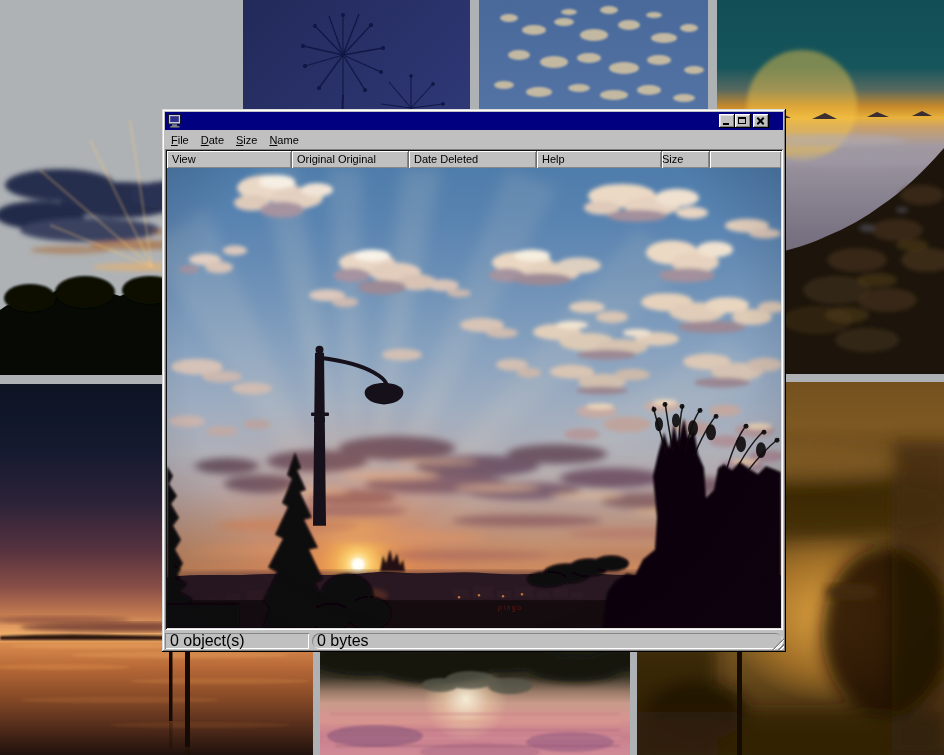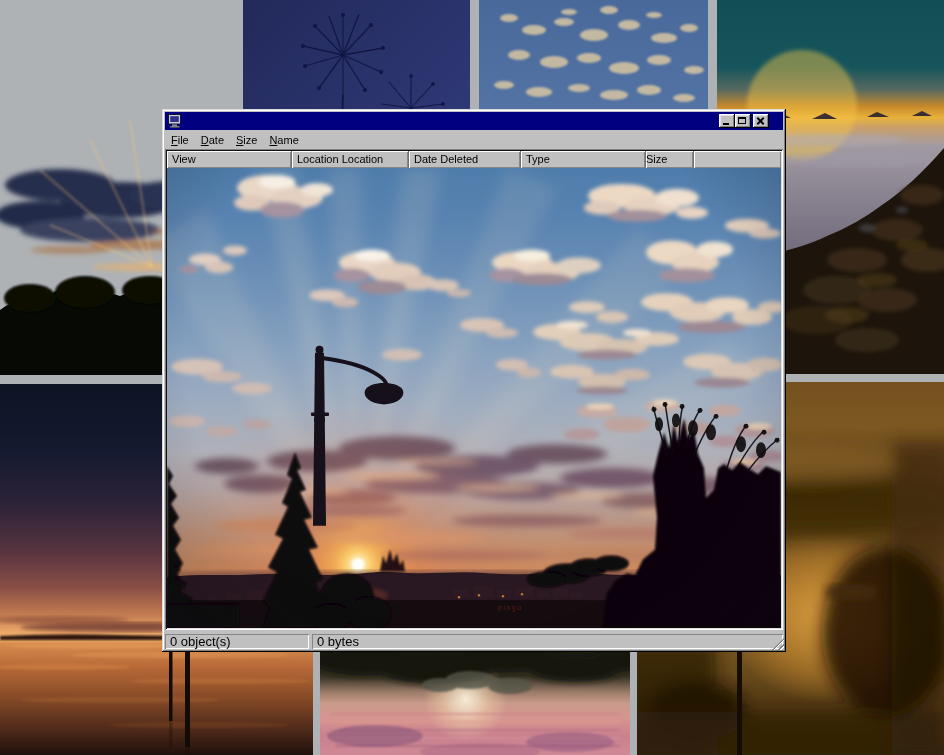"Location Location" div.hcol { text: Location Location -> Original Original }
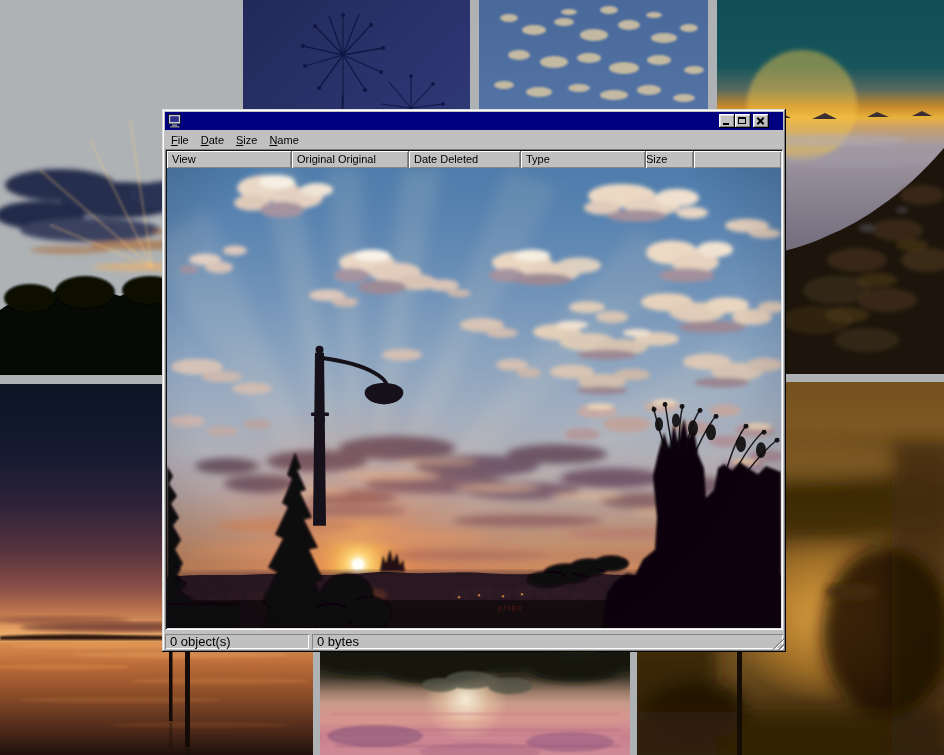"Date Deleted" .hc-del { width: 112px -> 128px }
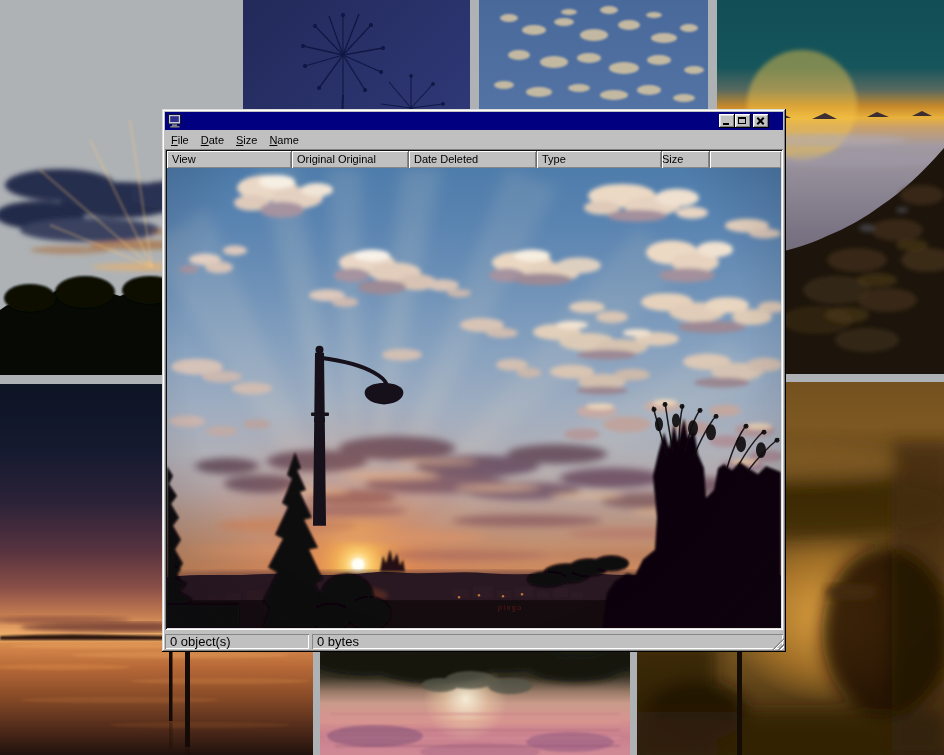"Type" div.hcol { text: Type -> Help }
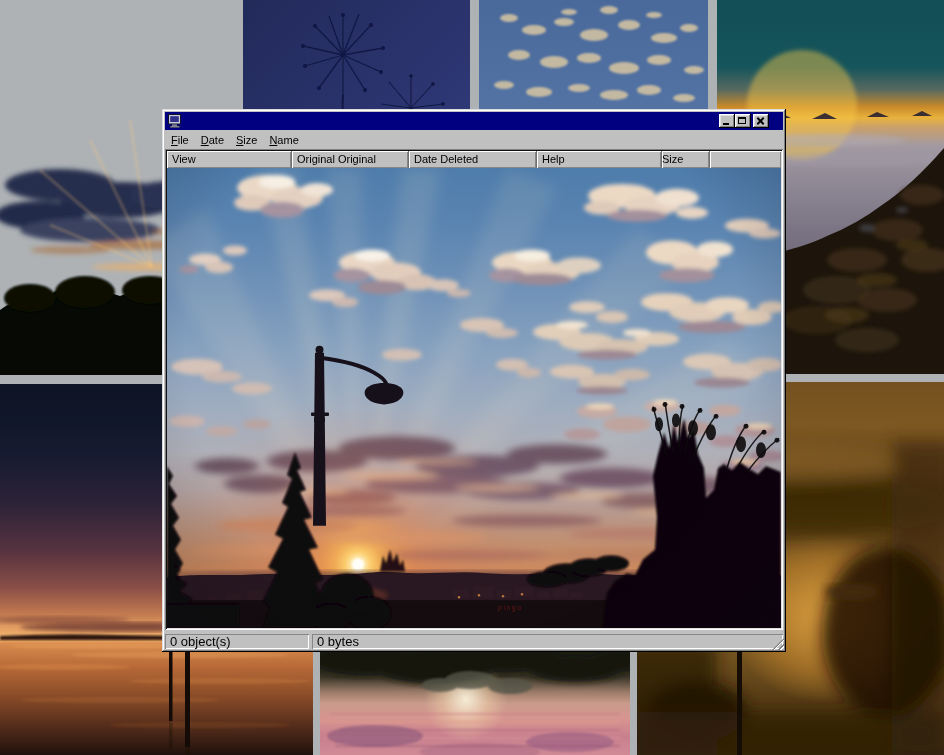"0 object(s)" .statusbar { align-items: center -> none; font-size: 13px -> 16px }
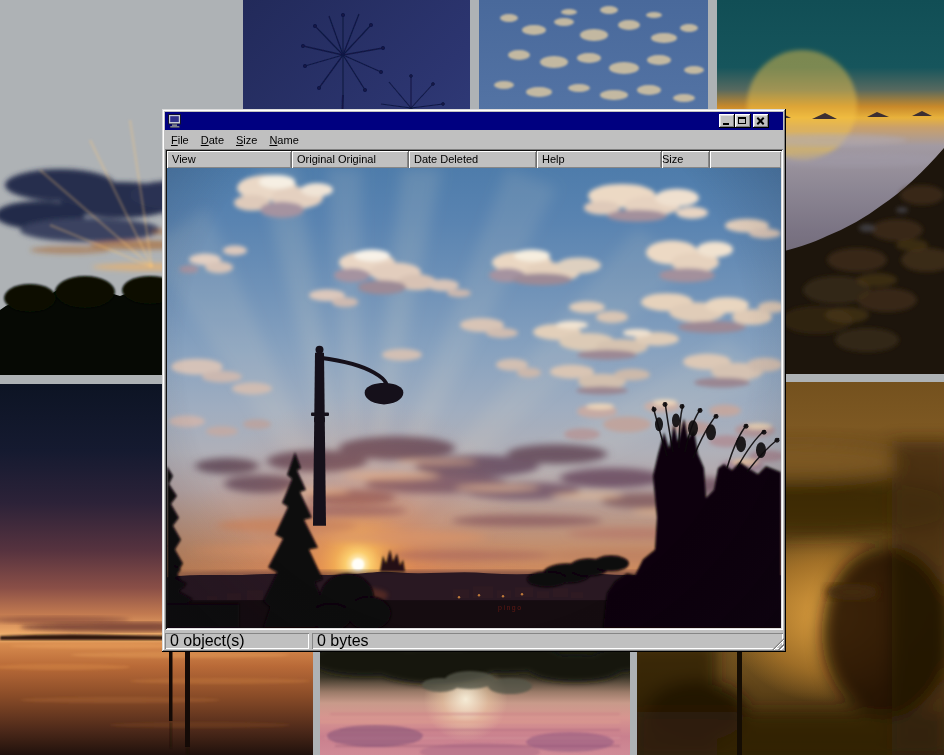"0 bytes" .sp2 { border-radius: none -> 8px }
